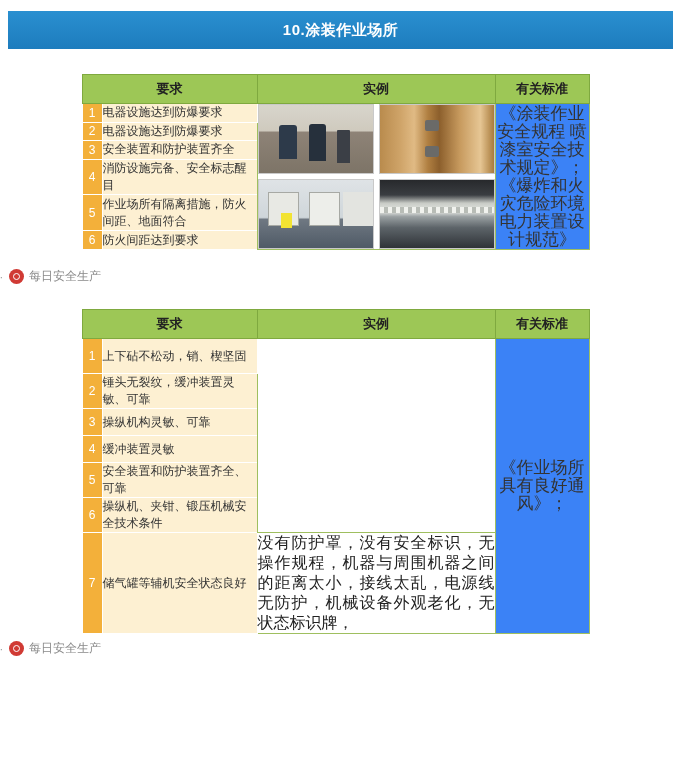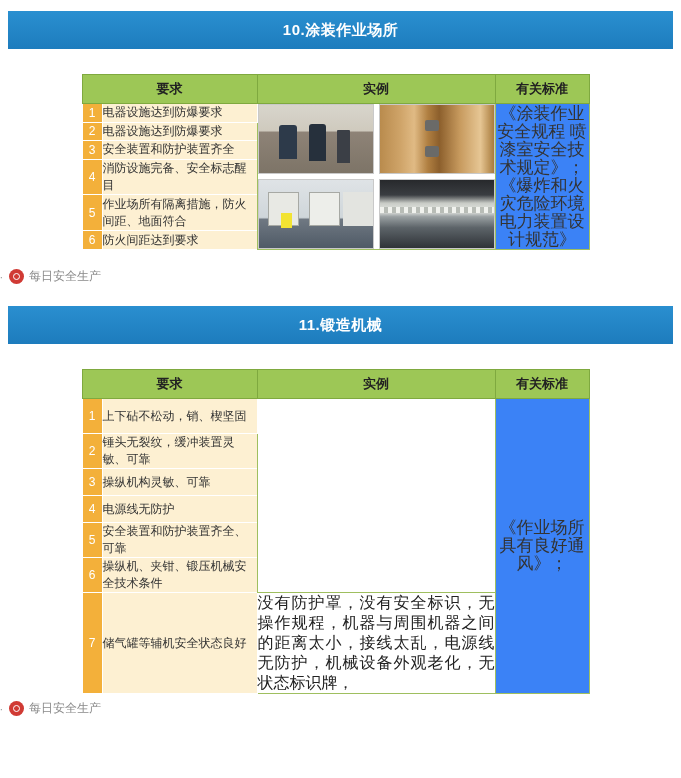"11.锻造机械" div.header-wrap { html: <div> <div>11.锻造机械</div> </div> -> none }
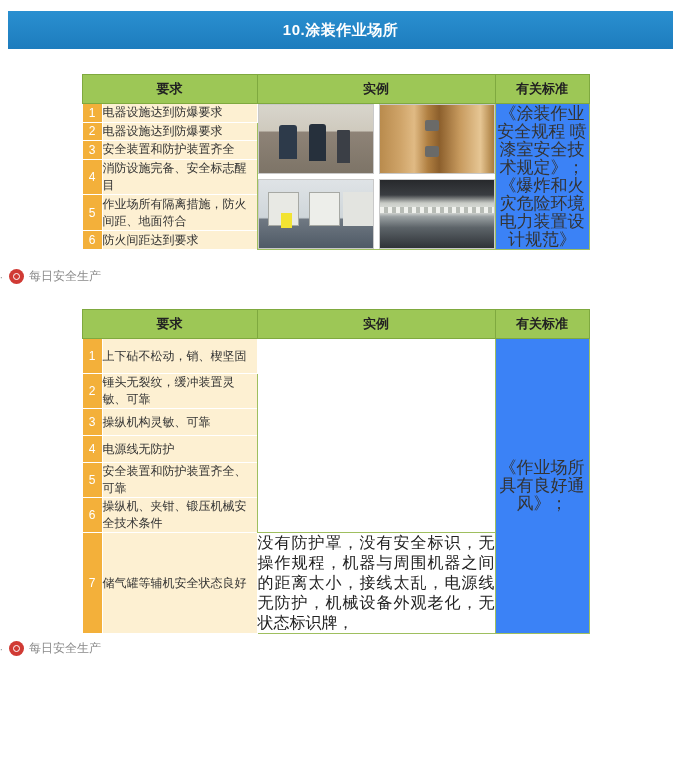"电源线无防护" td.txt-cell { text: 电源线无防护 -> 缓冲装置灵敏 }
